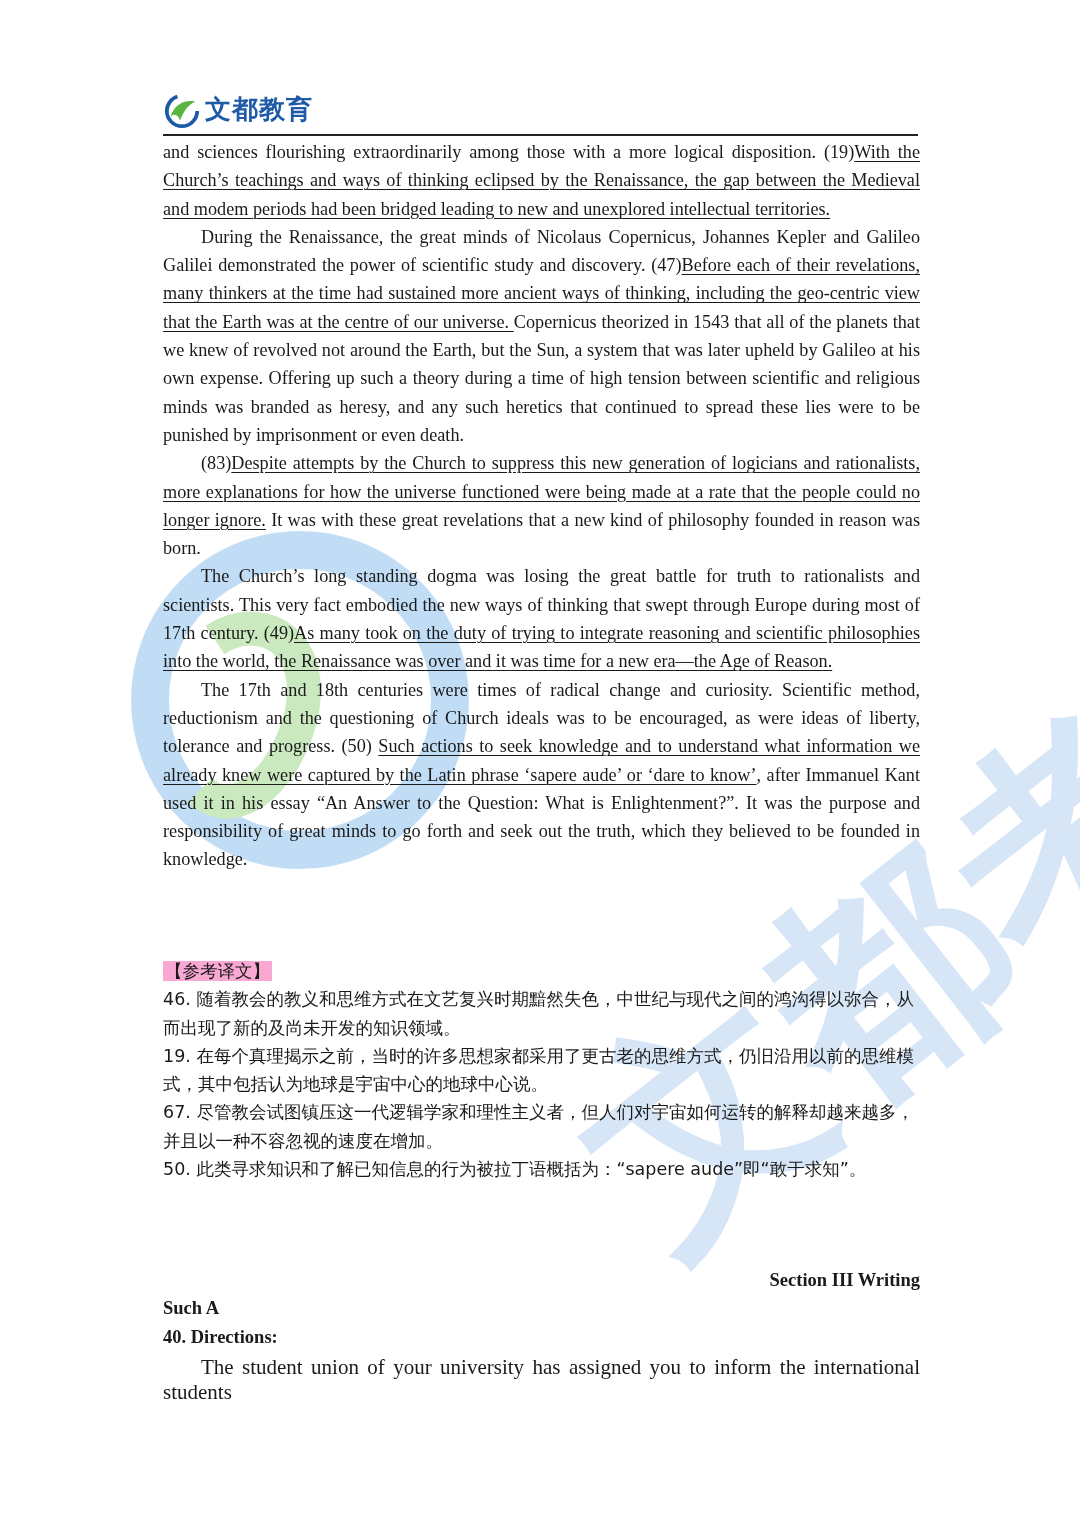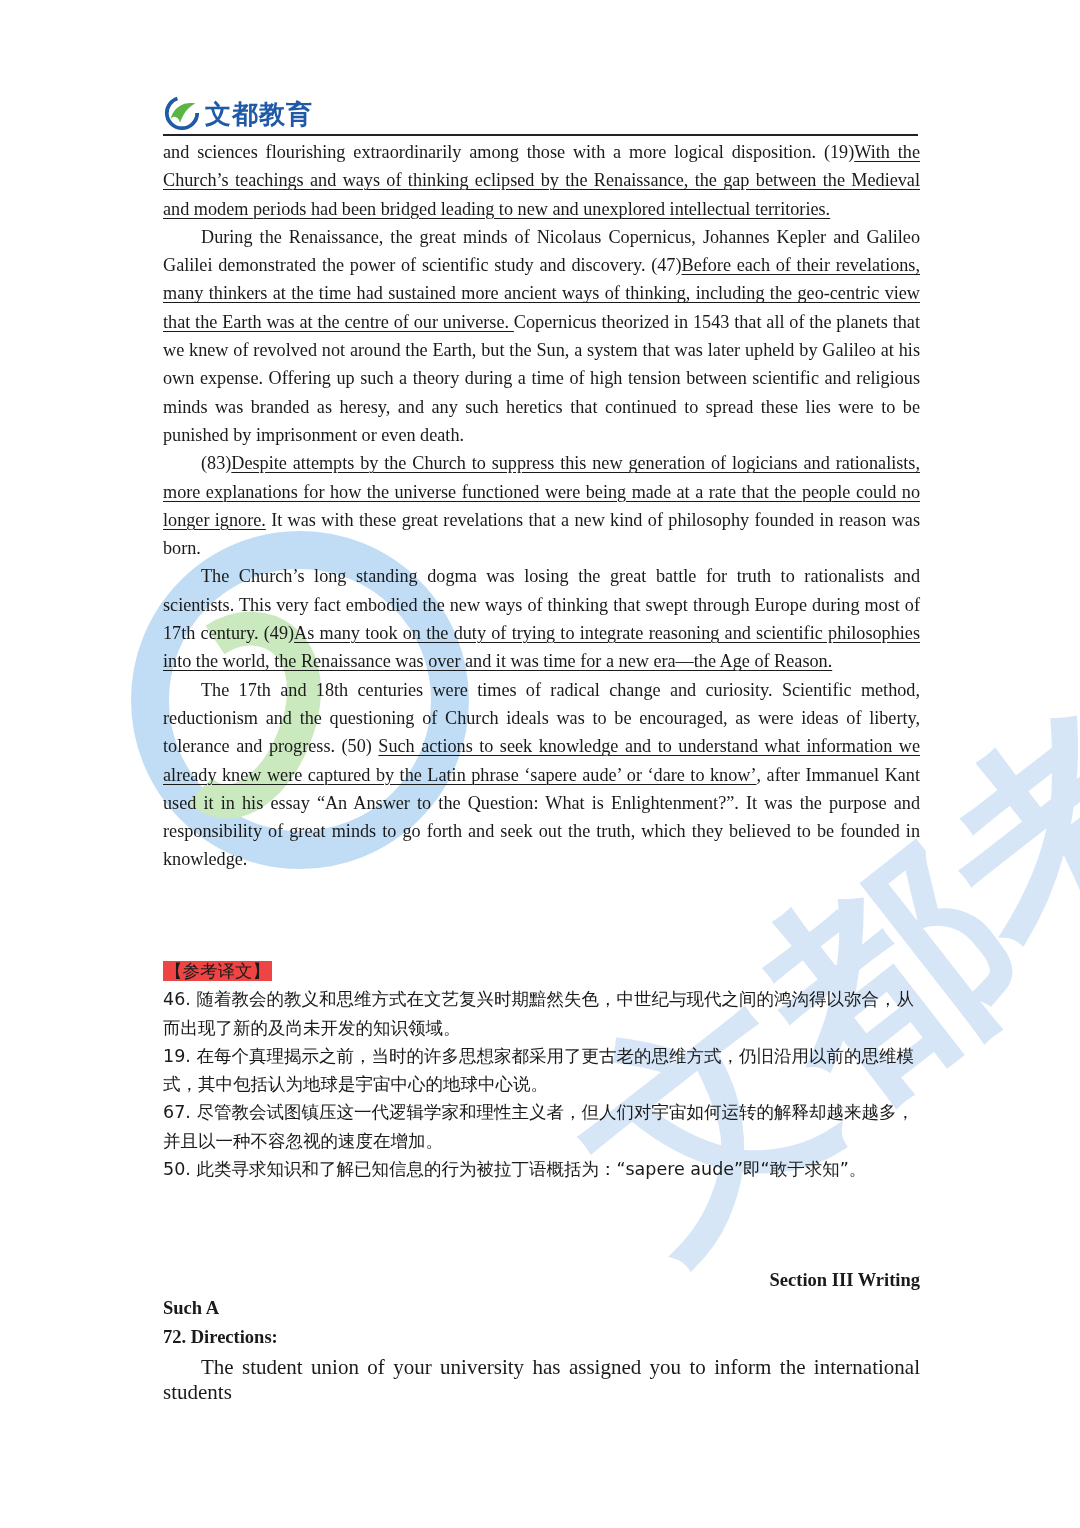"文都教育" .header { align-items: flex-end -> flex-start }
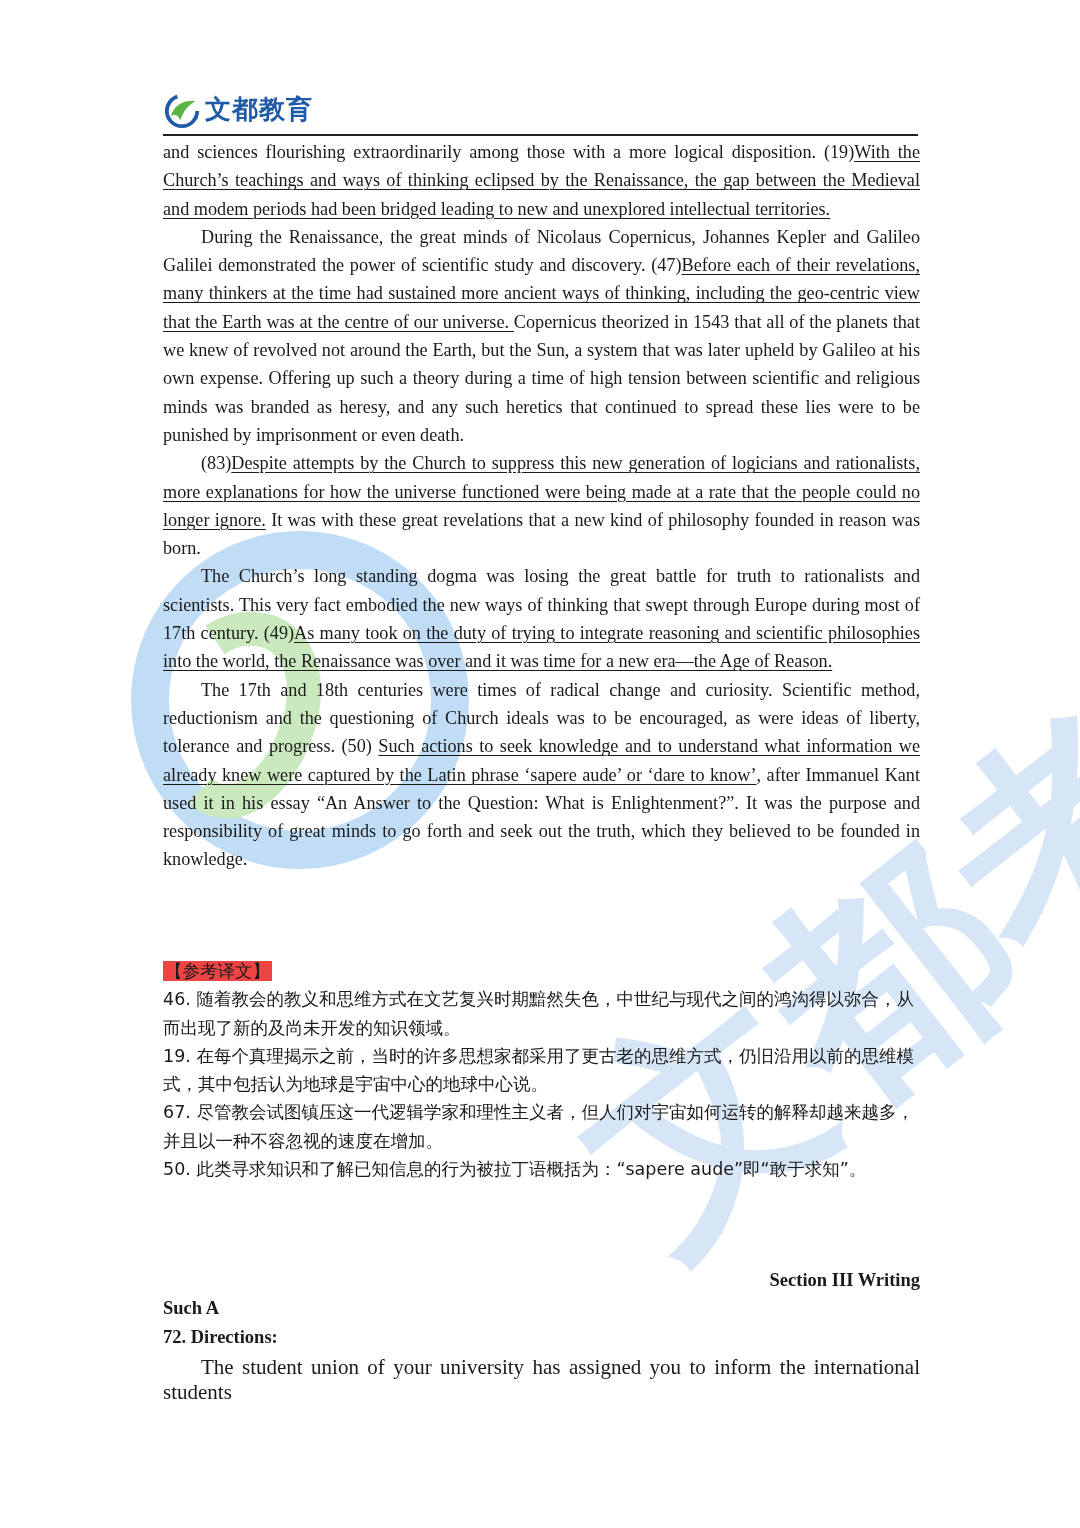"【参考译文】" .tag { background: #ef4444 -> #f9a8d4 }
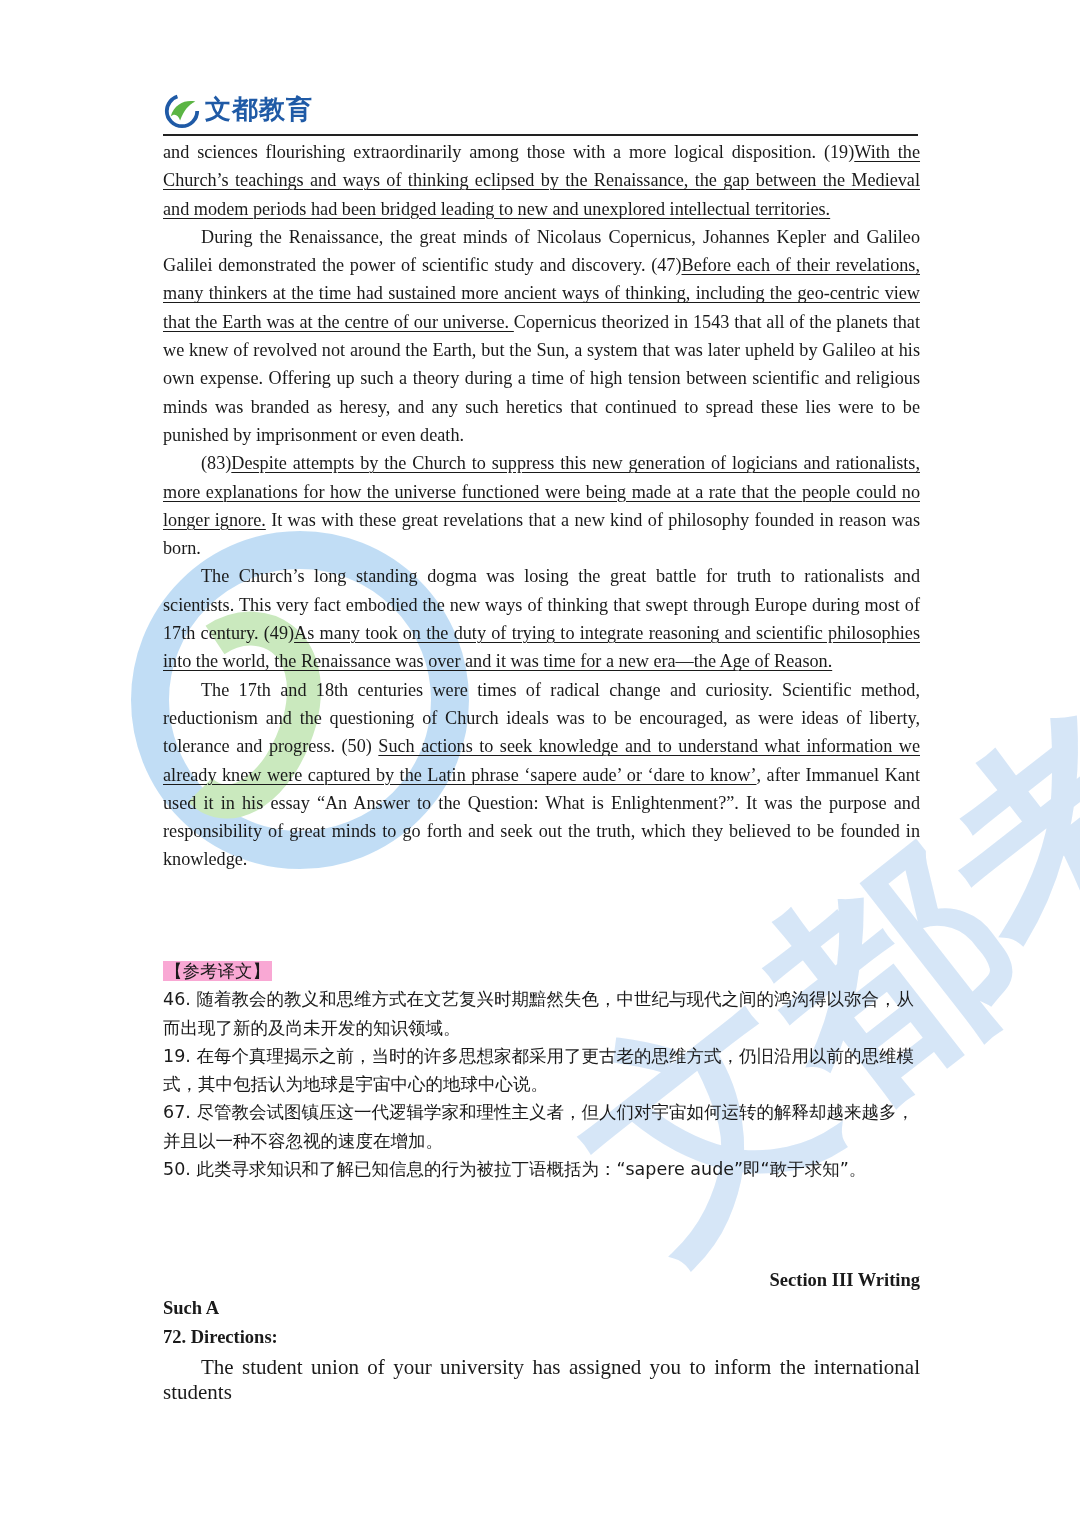"72. Directions:" div.directions { text: 72 -> 40 }
